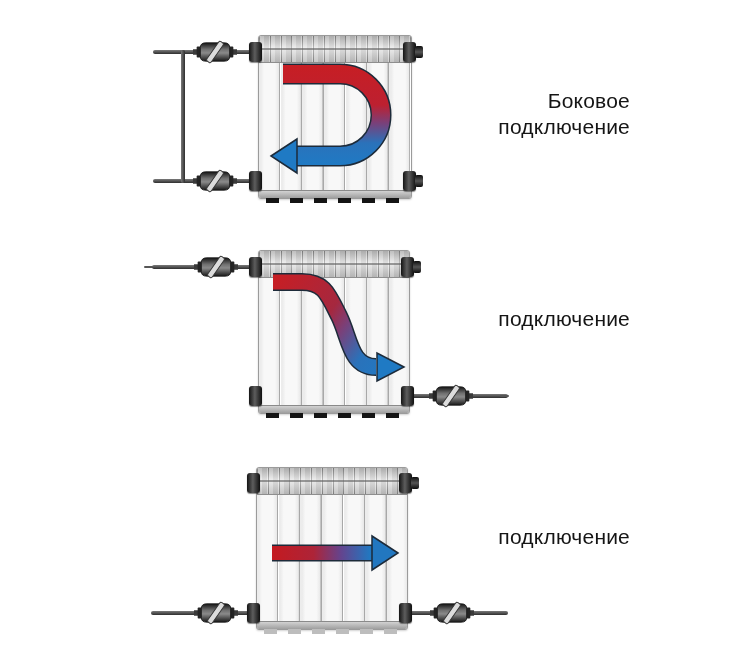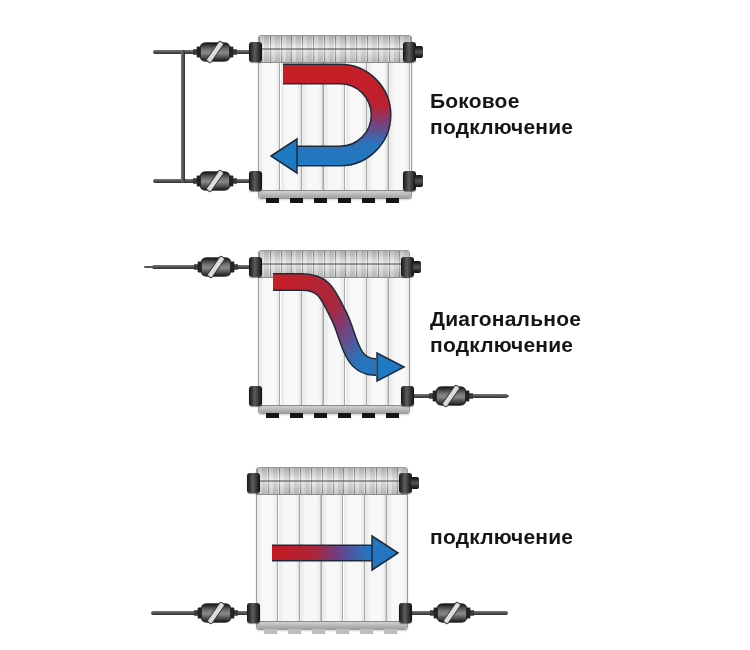"Боковое" .label { font-weight: bold -> none; text-align: left -> right }
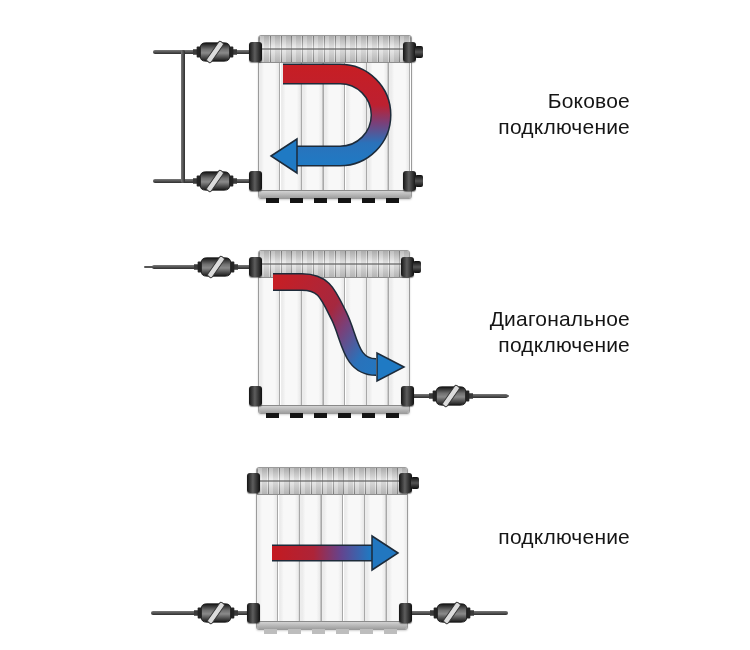"Диагональное" div { html: <div>Диагональное</div> -> none }
